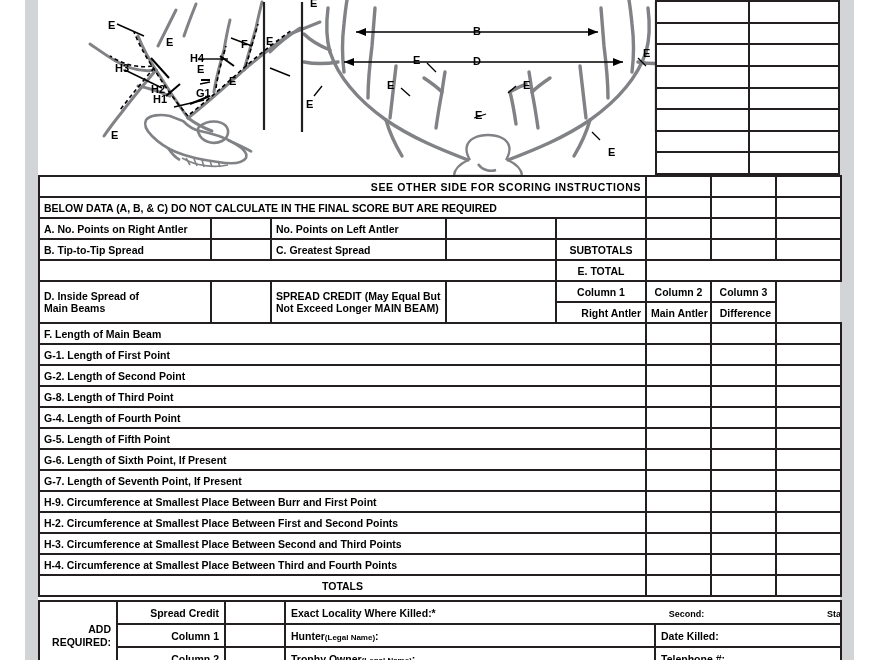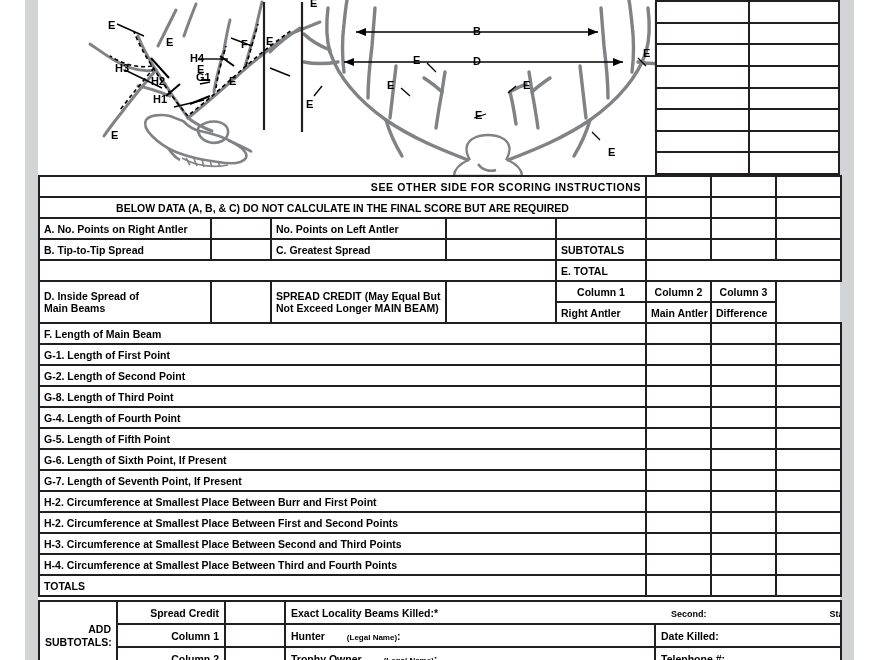"H2" span.artlabel { top: 76px -> 84px }
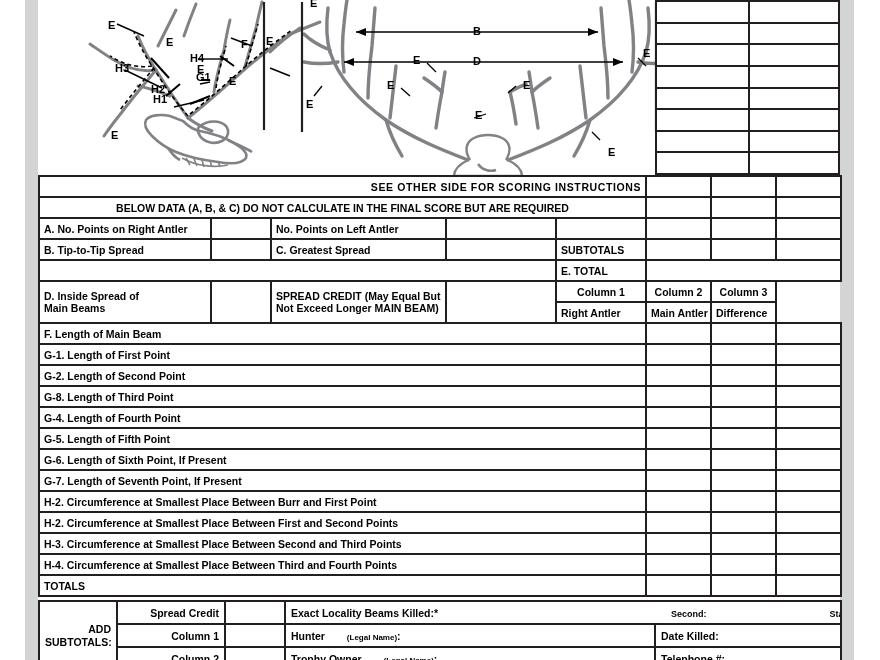"G1" span.artlabel { top: 72px -> 88px }
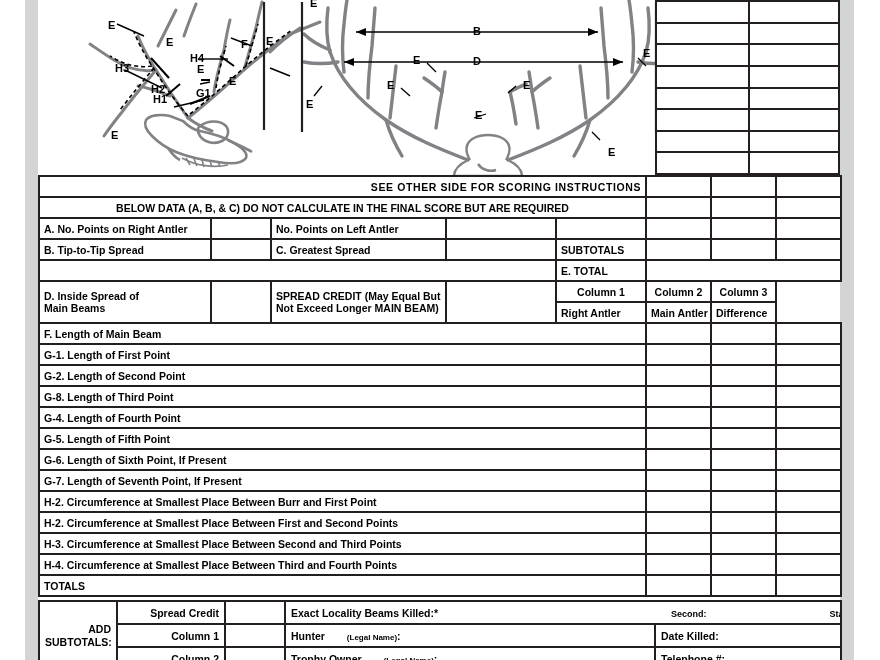"BELOW DATA (A, B, &" td.gray { text-align: center -> none }
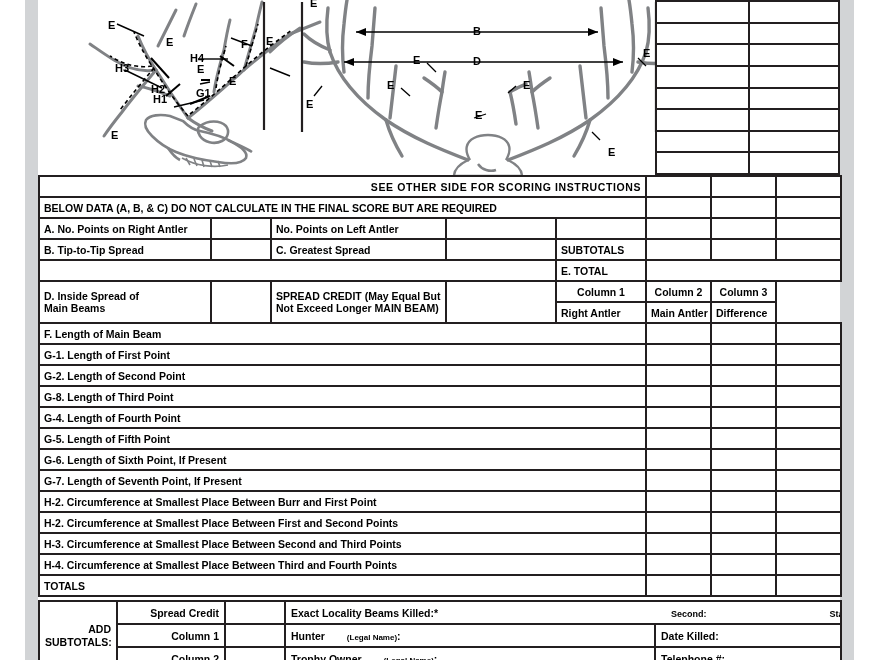"SUBTOTALS" td.right { text-align: left -> center }
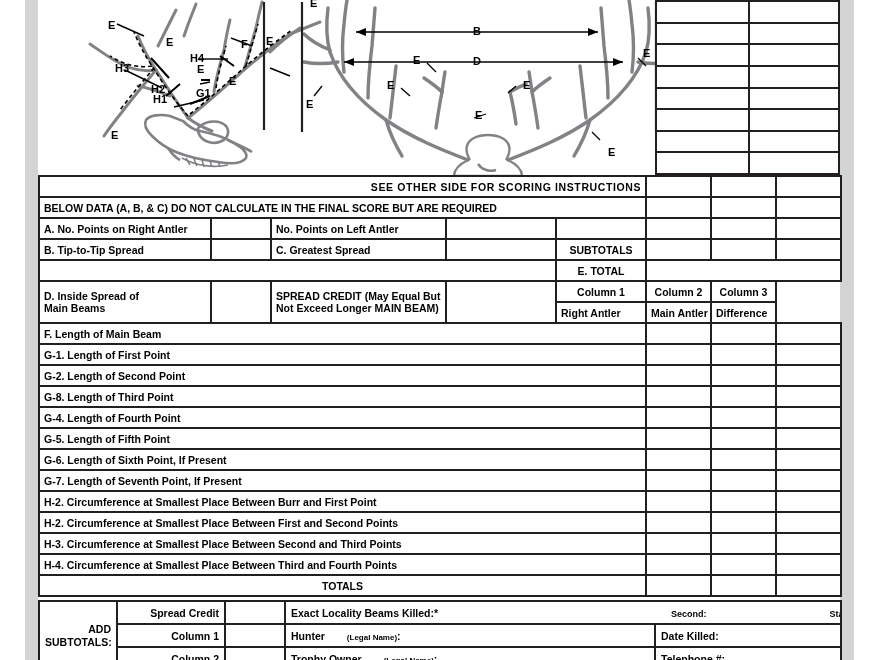"Right Antler" td.center { text-align: left -> right }
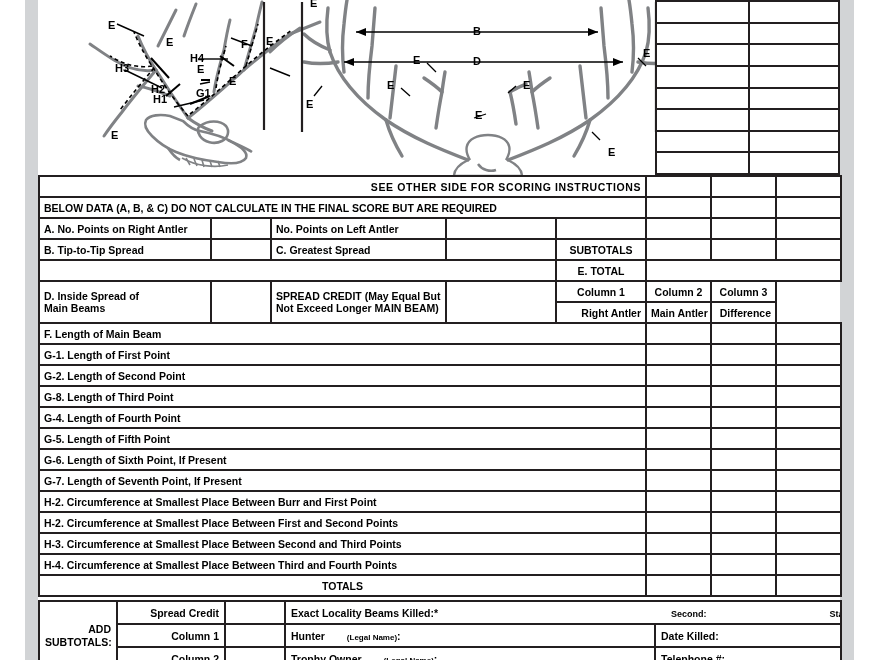"H-2. Circumference at Smallest Place Between Burr" td { text: H-2 -> H-9 }
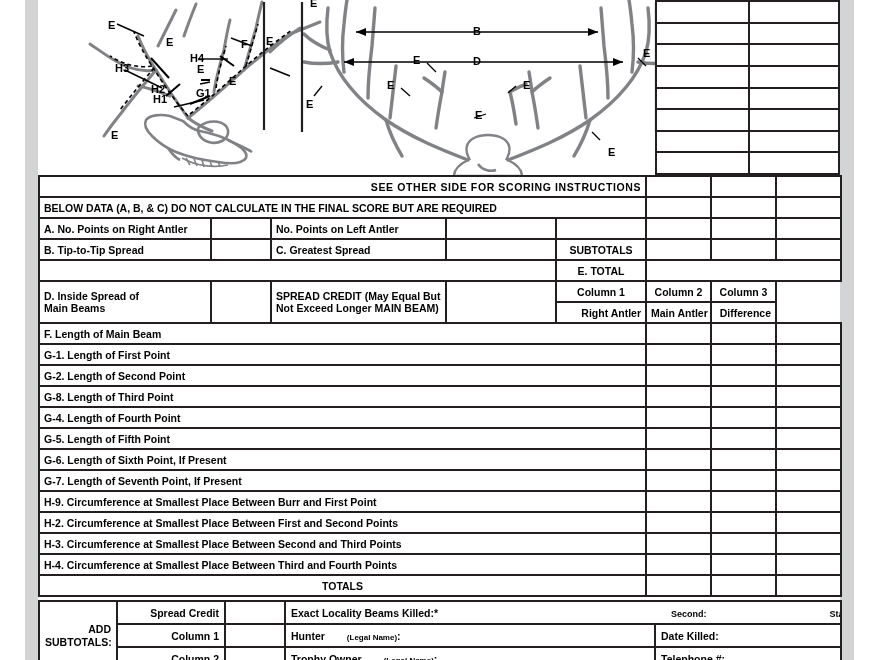"Exact Locality Beams Killed:*" span { text: Beams -> Where }
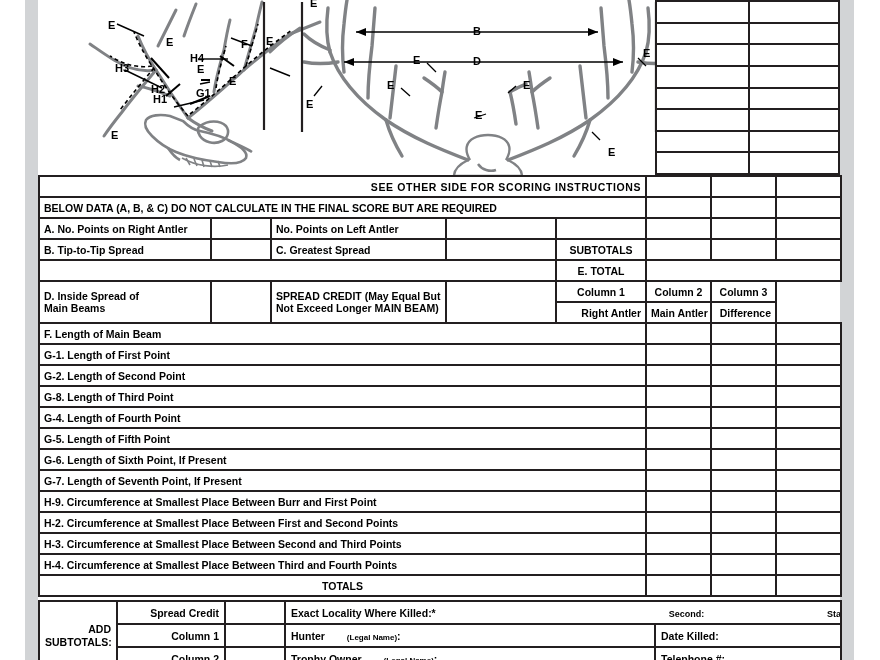"SUBTOTALS:" span { text: SUBTOTALS -> REQUIRED }
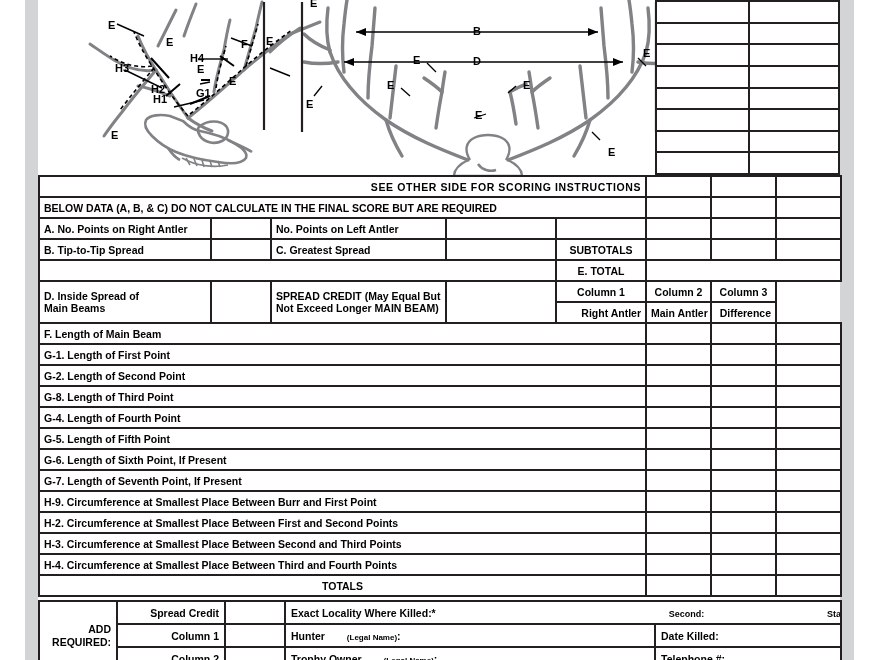"(Legal Name)" .sm { margin-left: 22px -> none }
